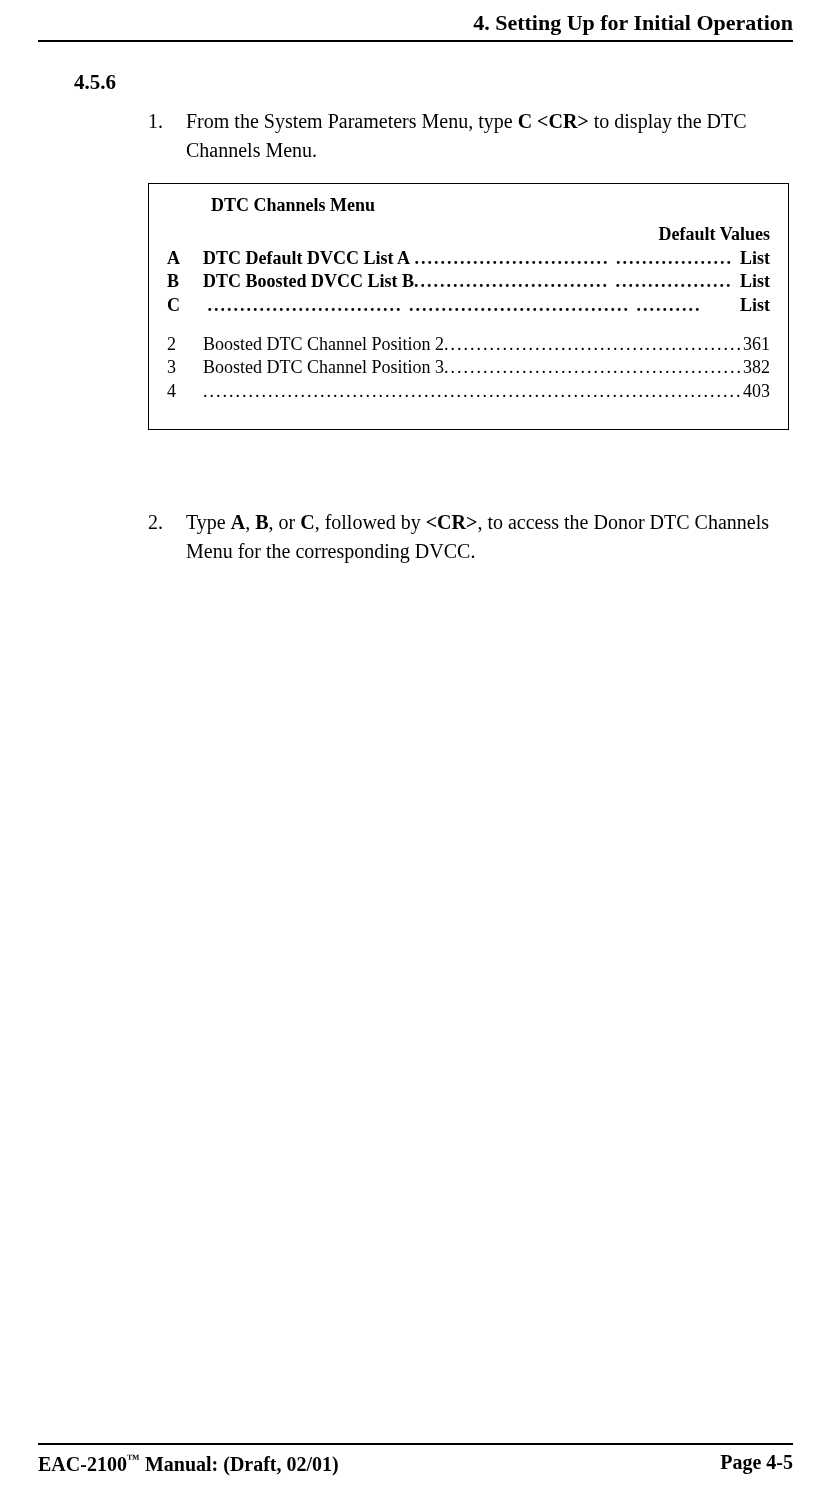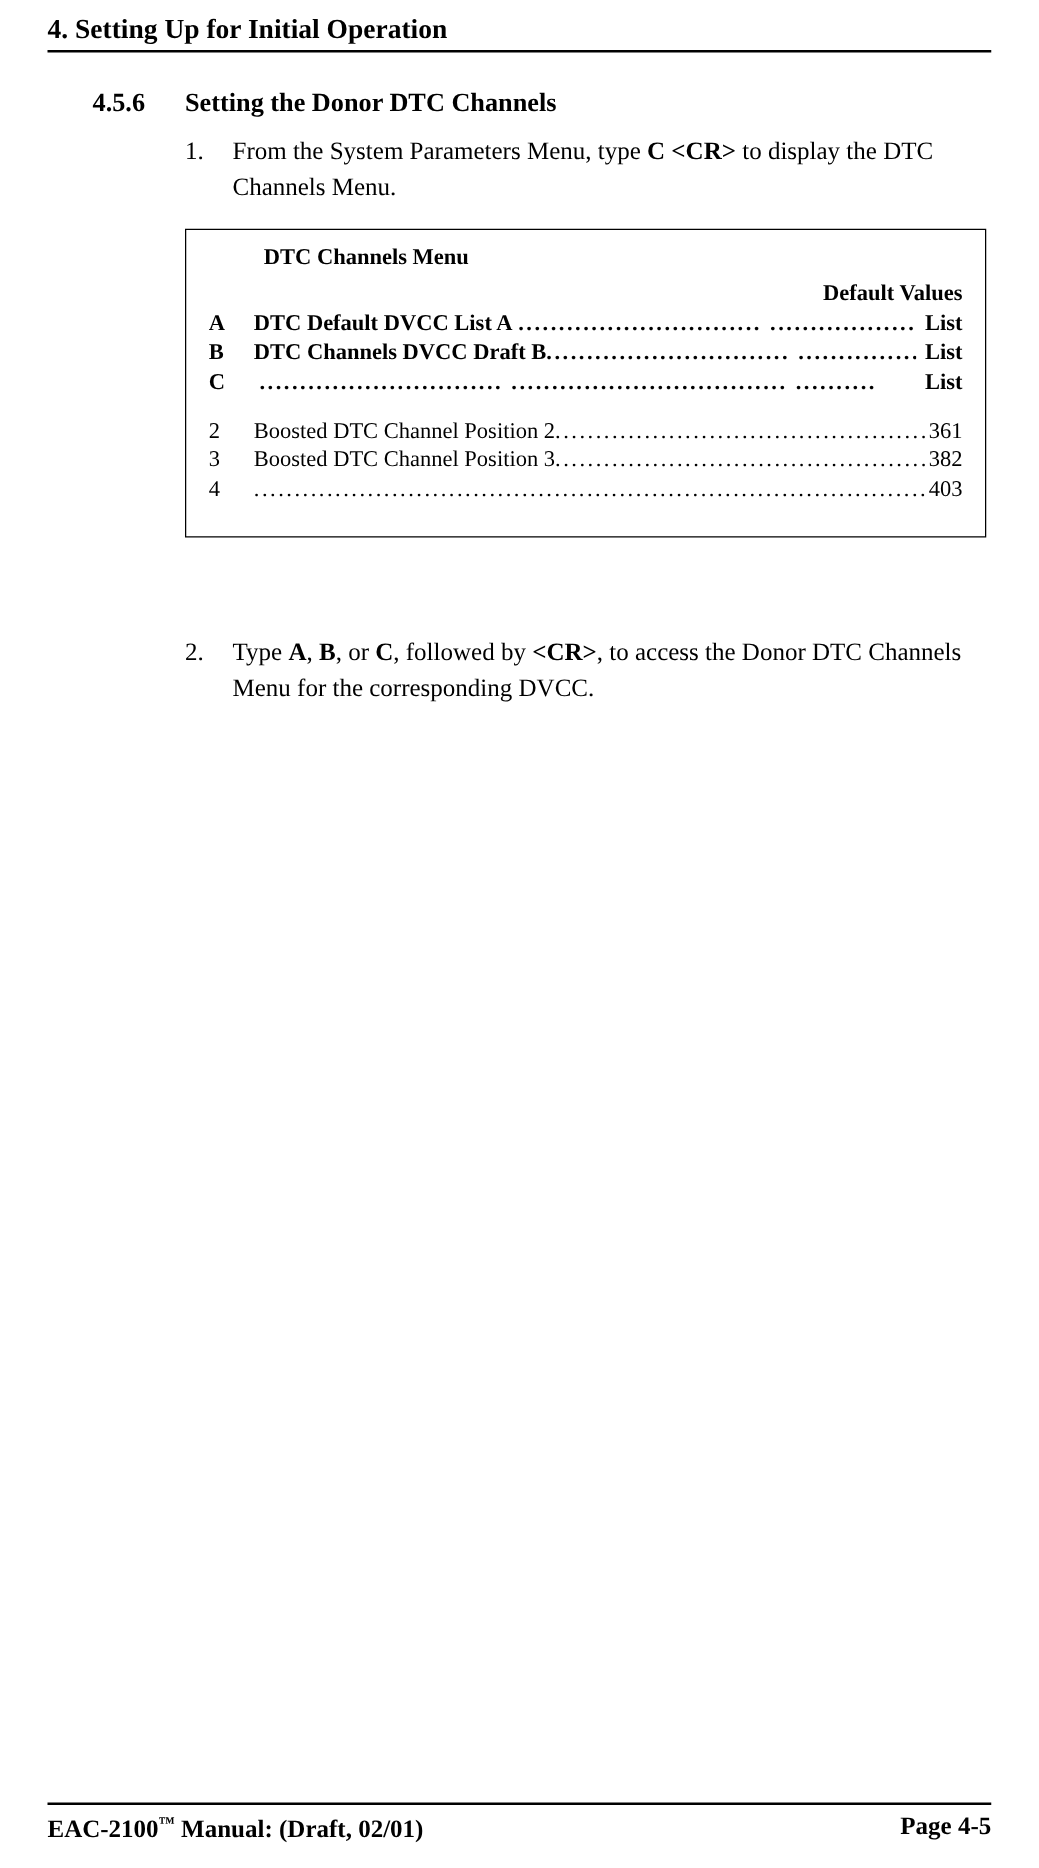"4. Setting Up for Initial" .header-title { text-align: left -> right }
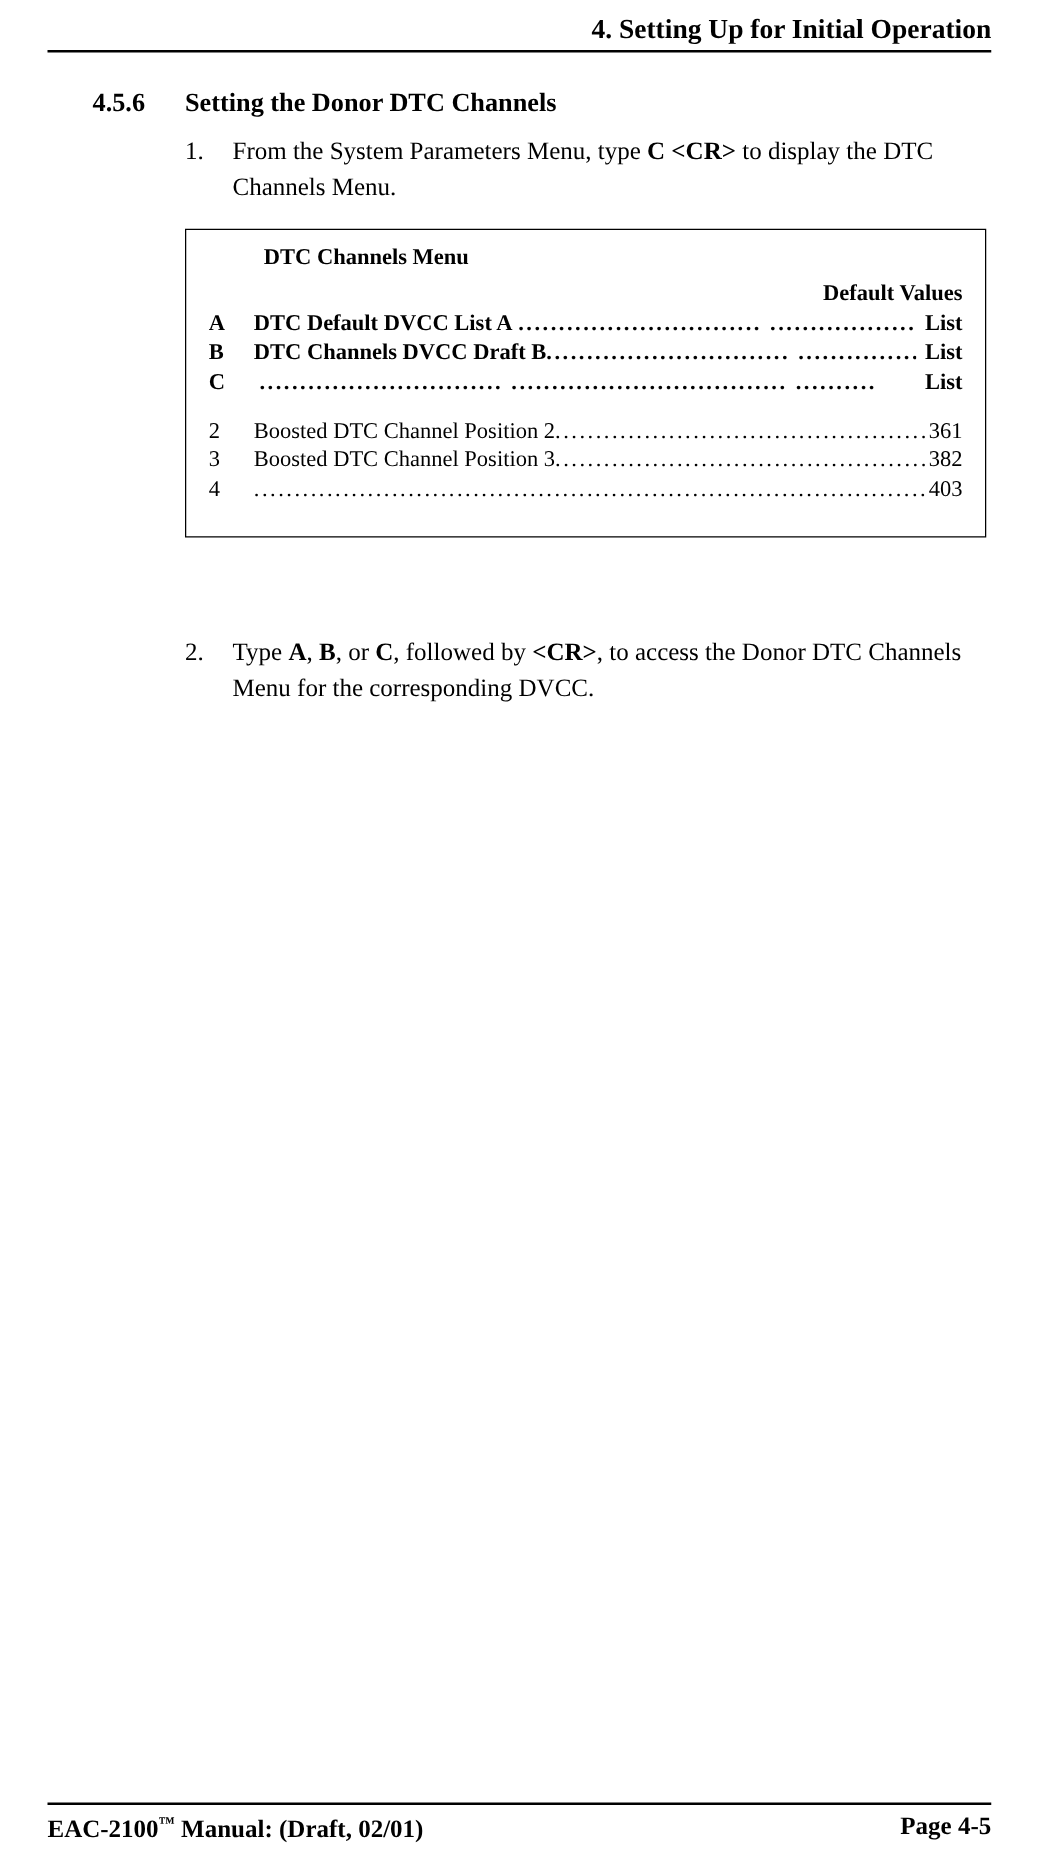"Setting the Donor DTC Channels" div.section-title { html: <div>Setting the Donor DTC Channels</div> -> none }
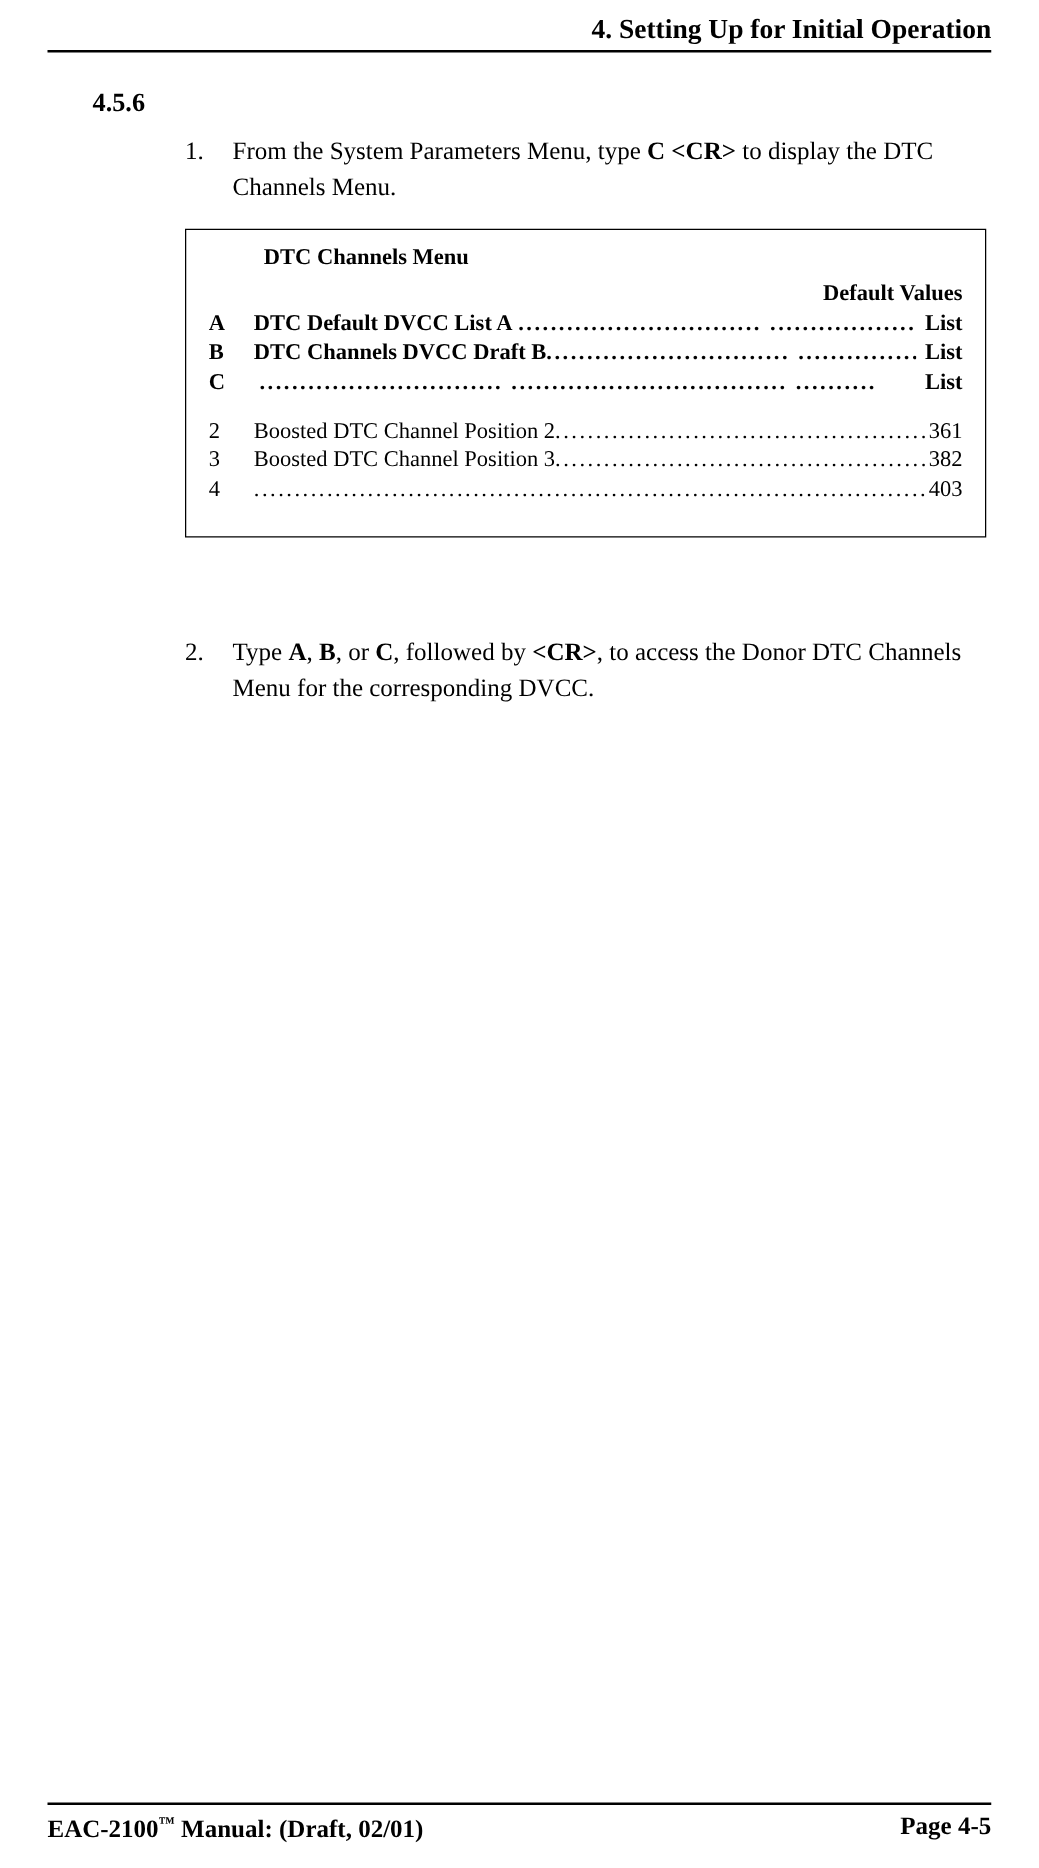"DTC Channels DVCC Draft B" span.row-label { text: Channels DVCC Draft -> Boosted DVCC List }
